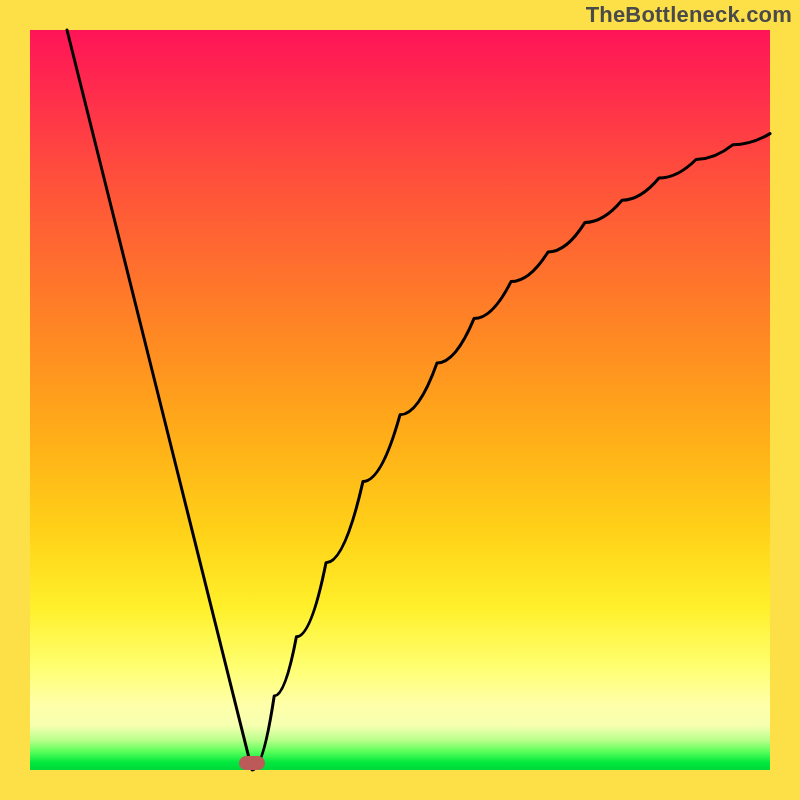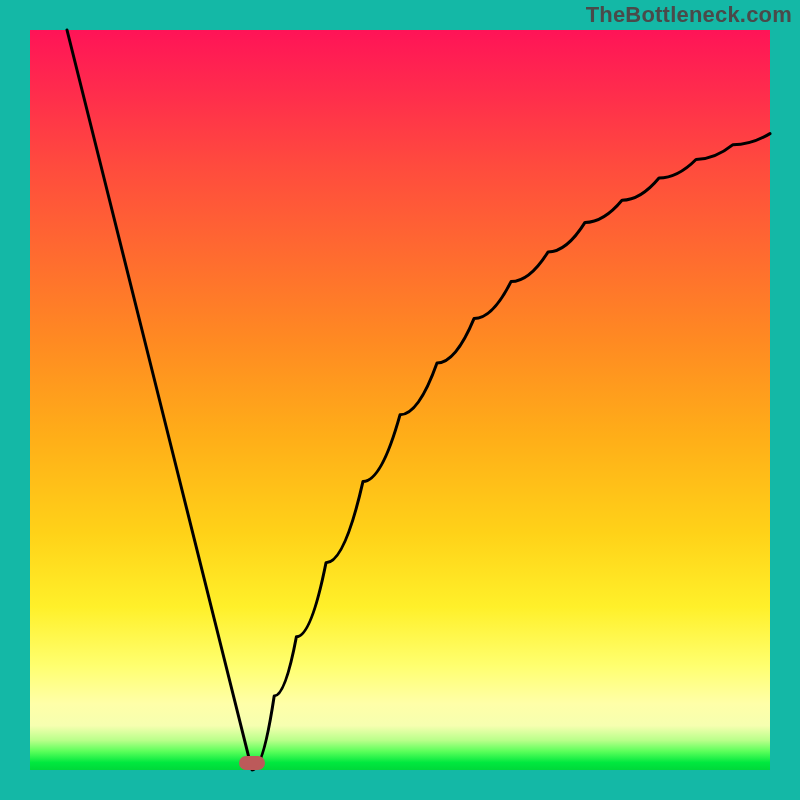"TheBottleneck.com" .frame { background: #14b8a6 -> #fde047 }
